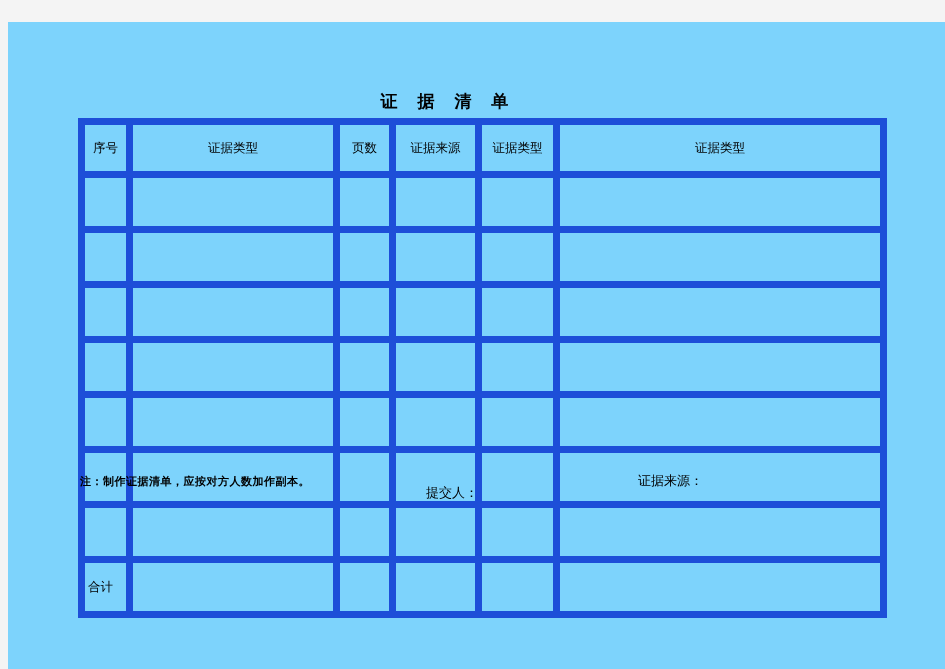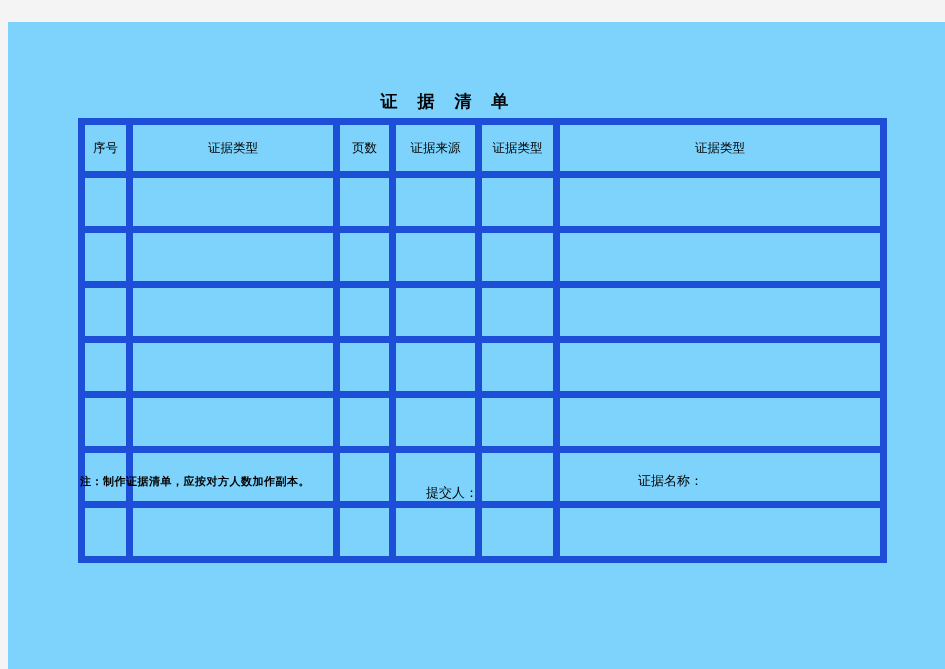"证据名称：" span.sig-time { text: 名称 -> 来源 }
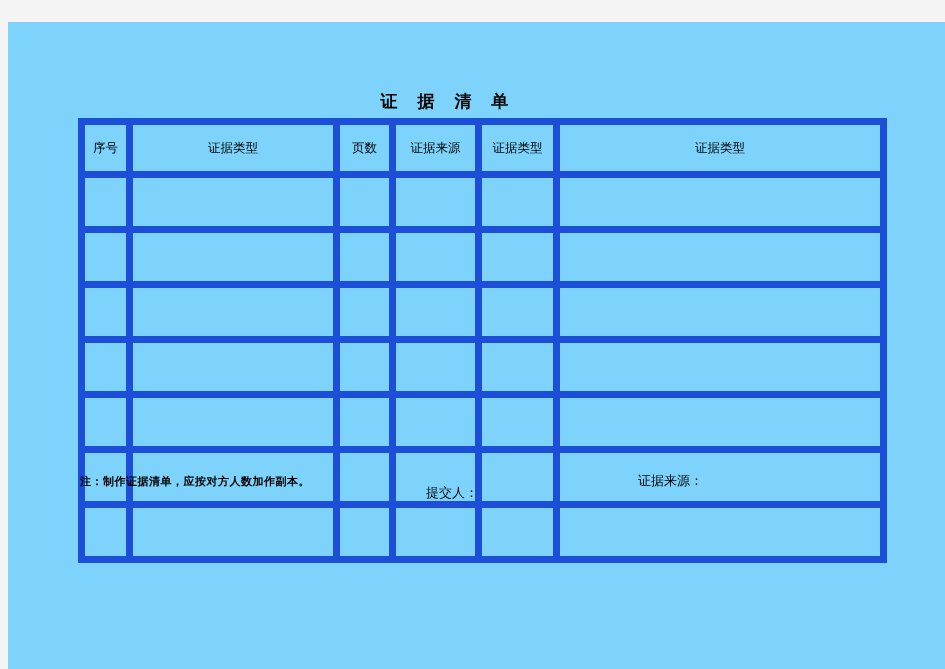"合计" tr { html: none -> <tr> <td>合计</td> <td></td> <td></td> <td></td> <td></td> <td></td> </tr> }
